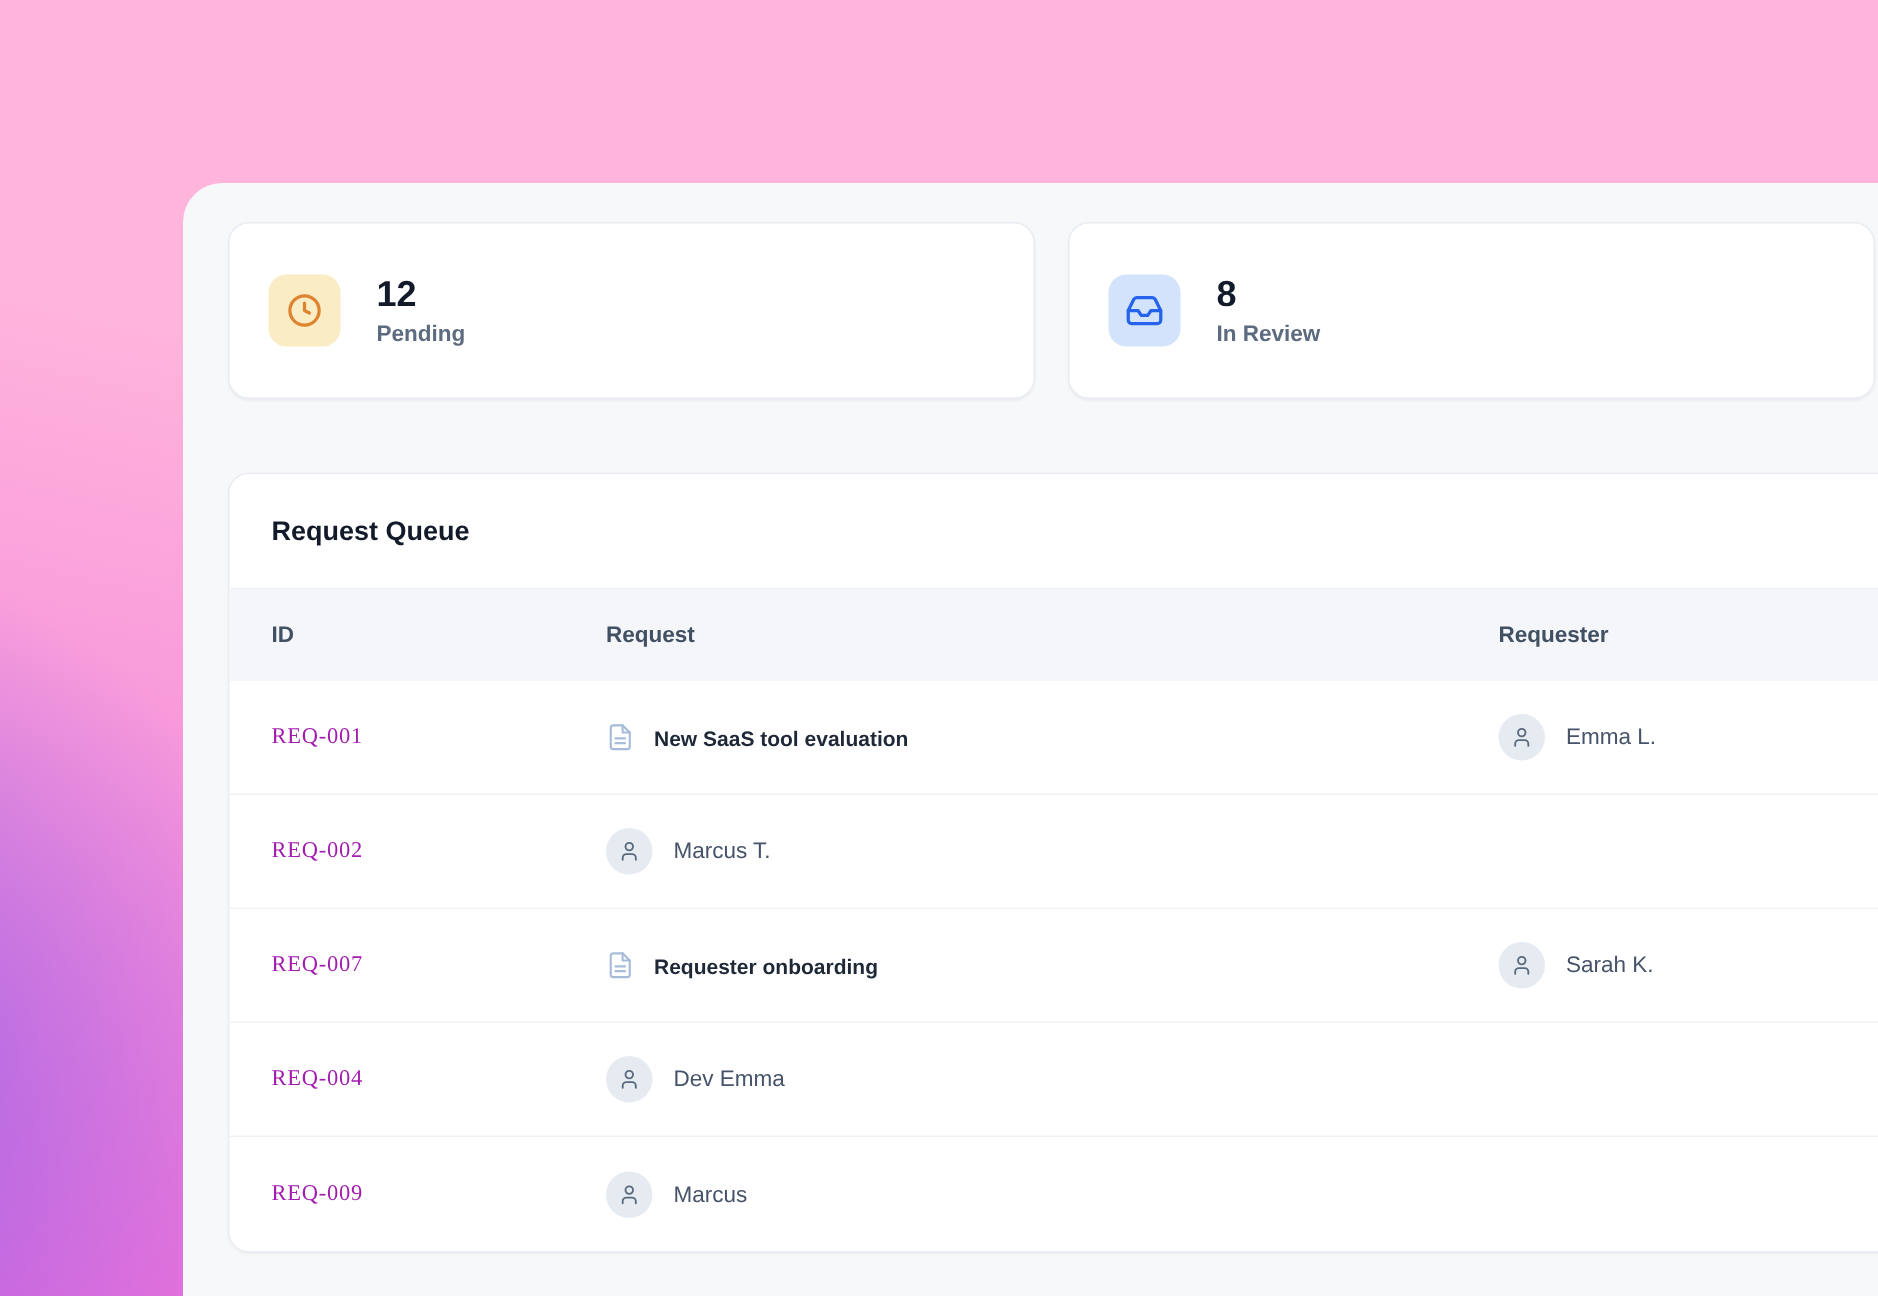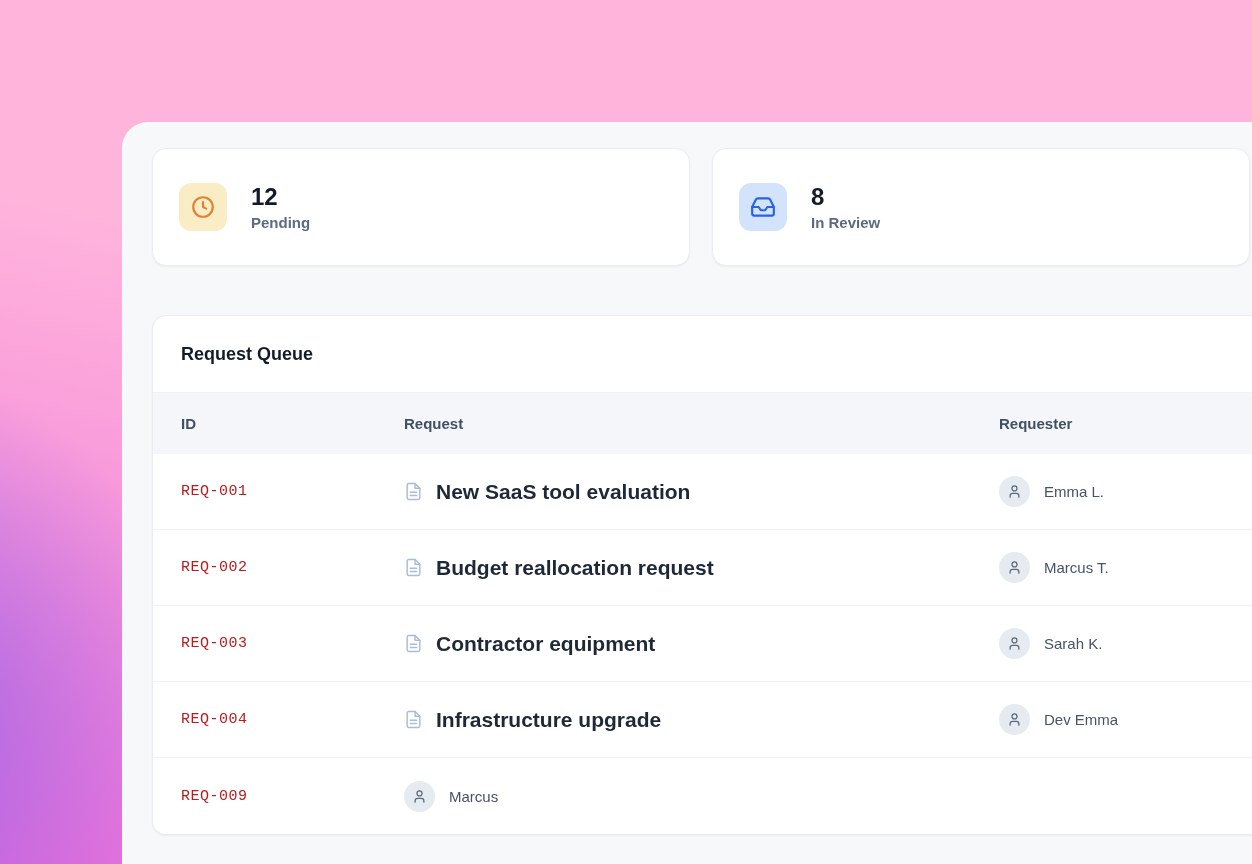"REQ-001" .cell-id { color: #b91c1c -> #a21caf; font-family: Liberation Mono, monospace -> Liberation Serif, serif }
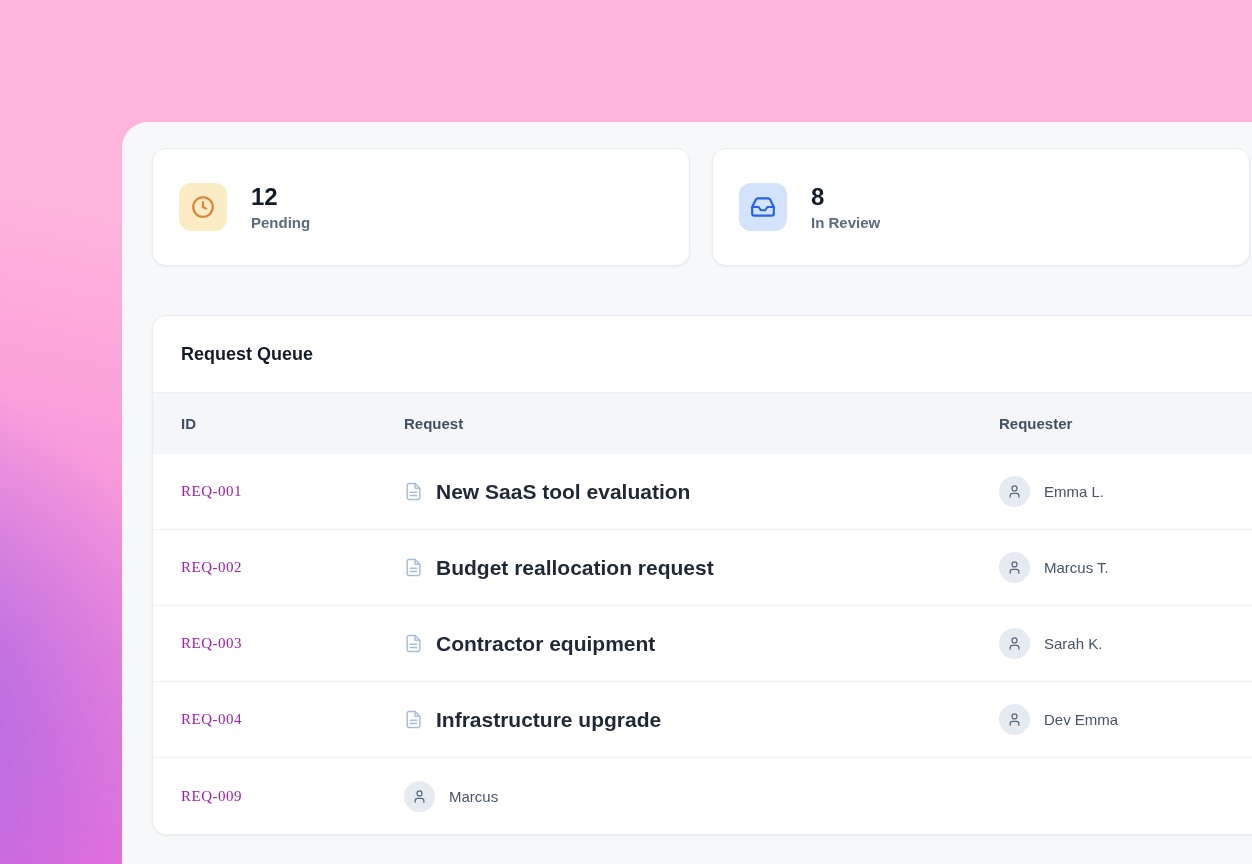"New SaaS tool evaluation" .cell-request .req-text { font-size: 21px -> 14px }
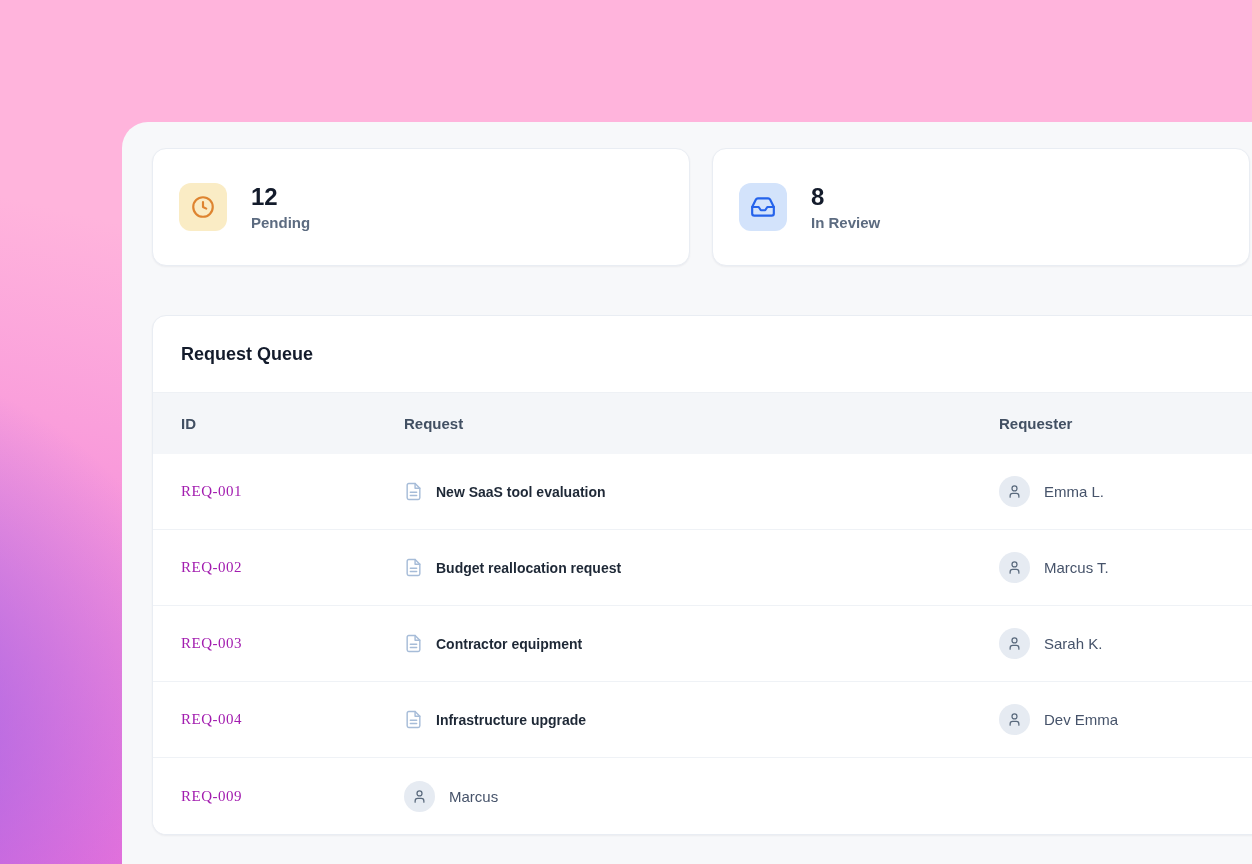"Budget reallocation request" div.cell-request { html: <div> <span> <svg> <path></path> <polyline></polyline> <line></line> <line></line> </svg> </span> <span>Budget reallocation request</span> </div> -> none }
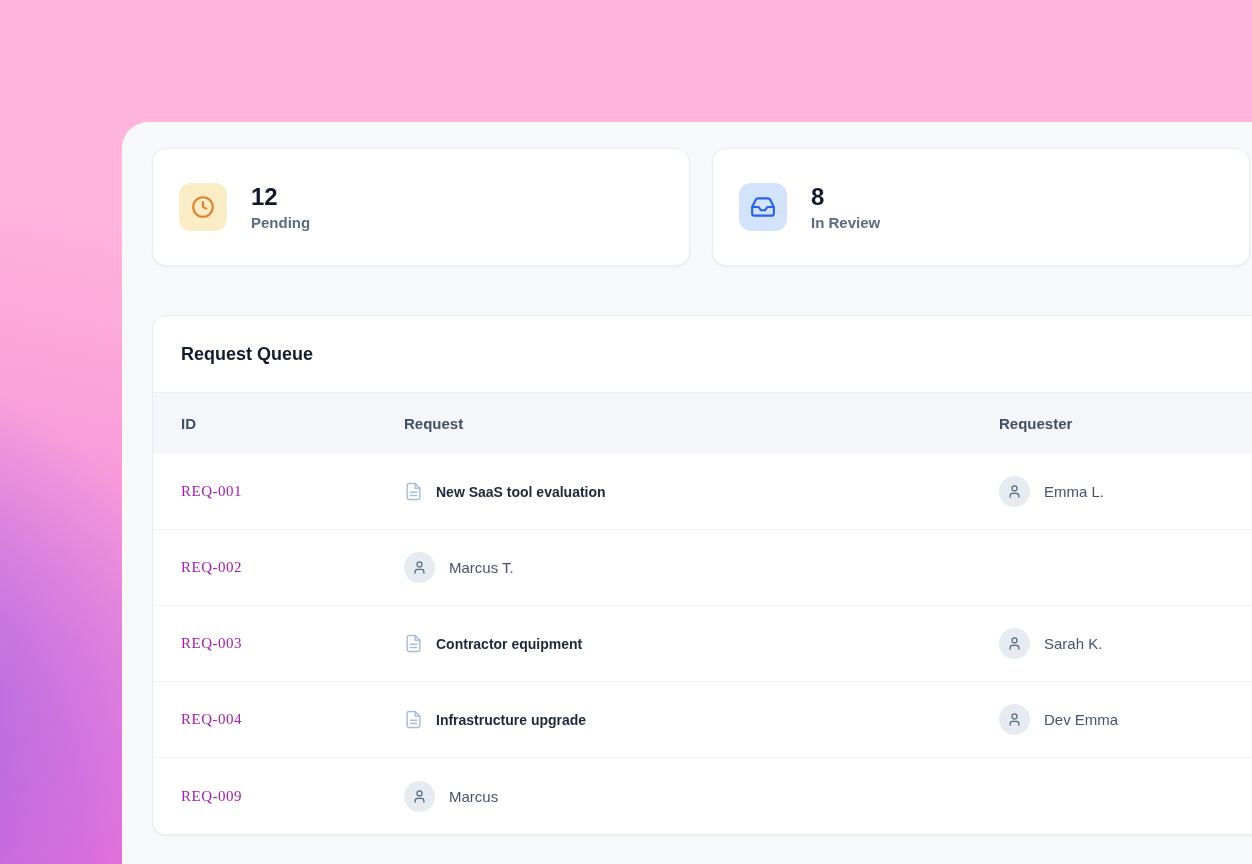"REQ-003" div.cell-id { text: REQ-003 -> REQ-007 }
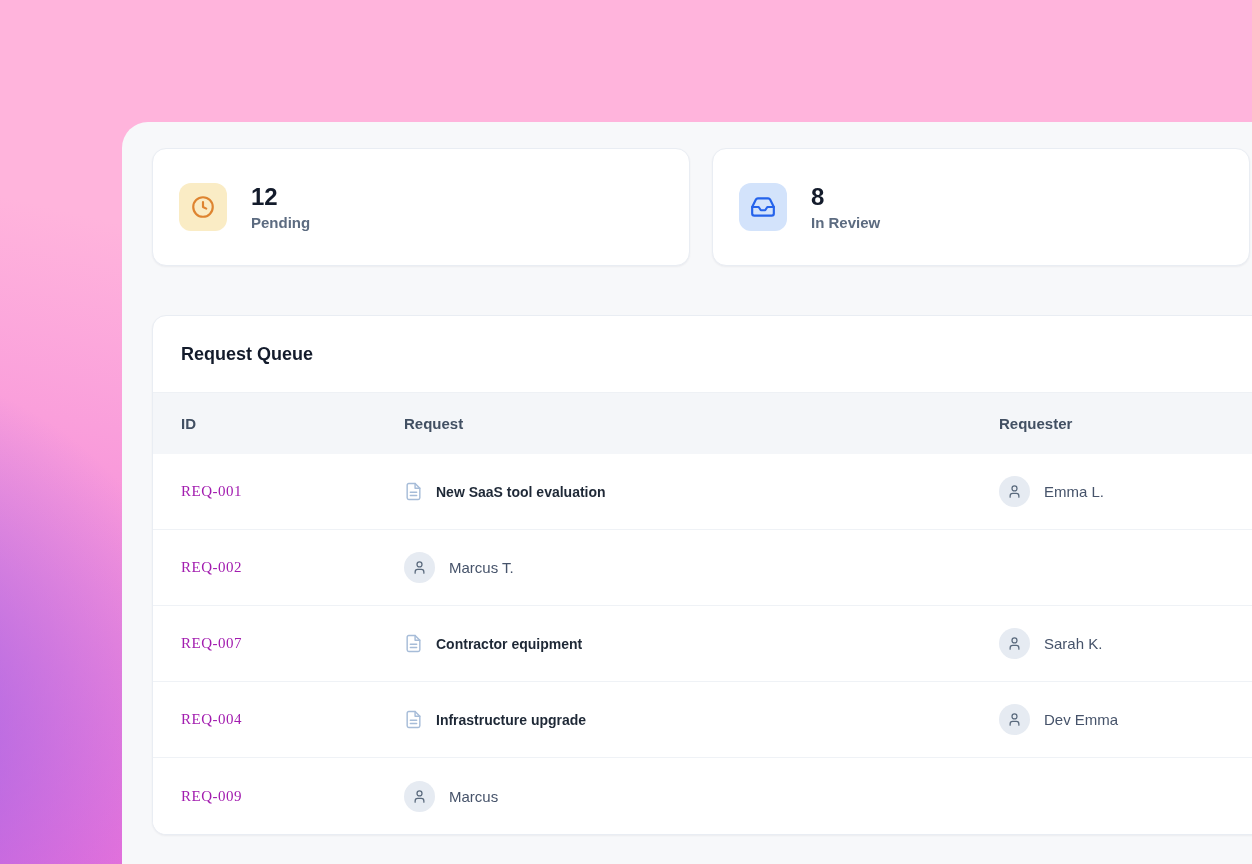"Contractor equipment" span.req-text { text: Contractor equipment -> Requester onboarding }
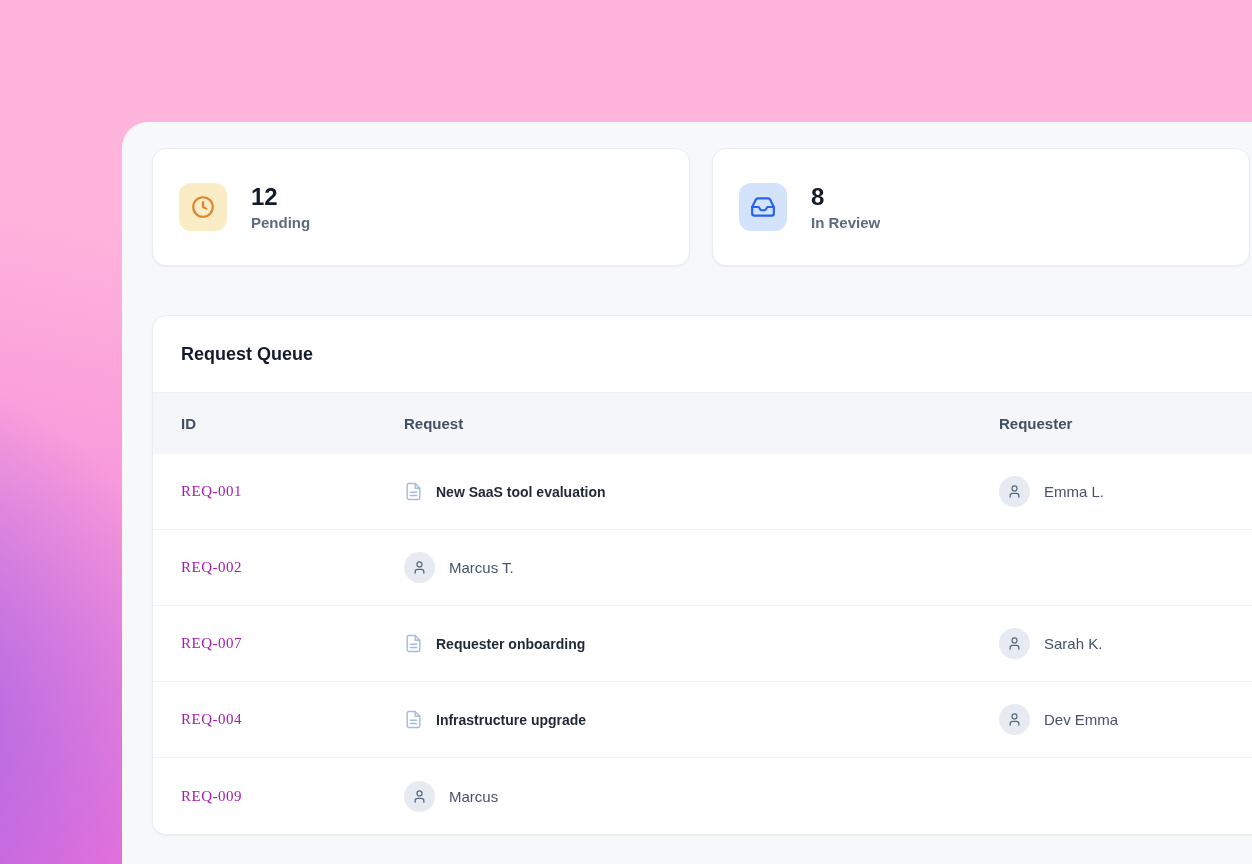"Infrastructure upgrade" div.cell-request { html: <div> <span> <svg> <path></path> <polyline></polyline> <line></line> <line></line> </svg> </span> <span>Infrastructure upgrade</span> </div> -> none }
